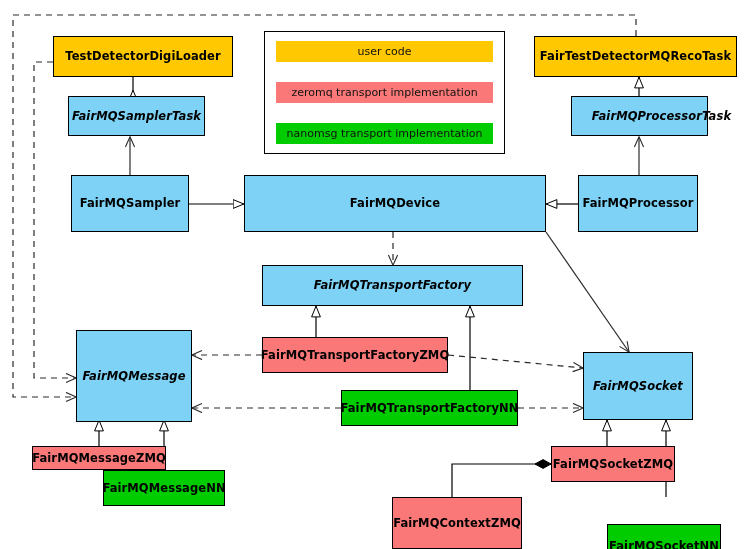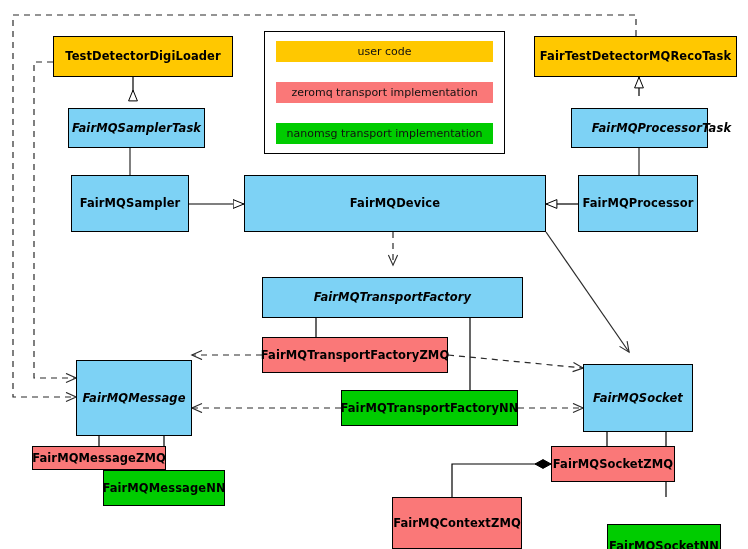"FairMQSamplerTask" .node.abstract { margin-top: 12px -> none }
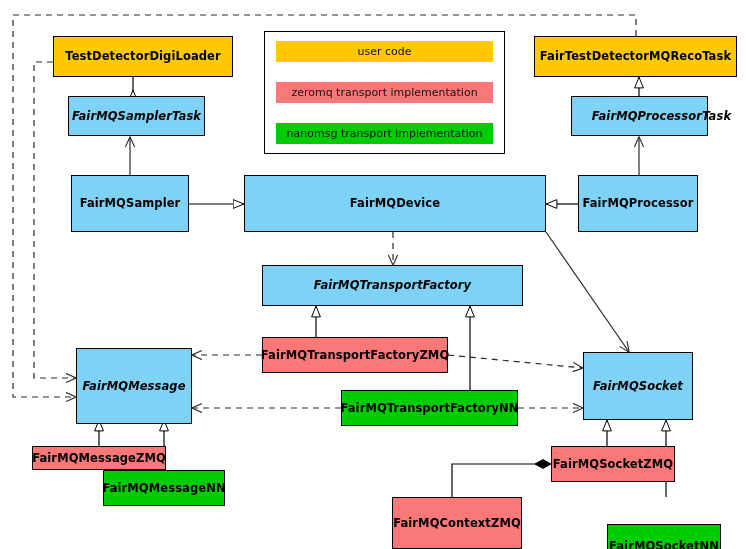"FairMQMessage" div.node { height: 76px -> 92px; top: 348px -> 330px }
